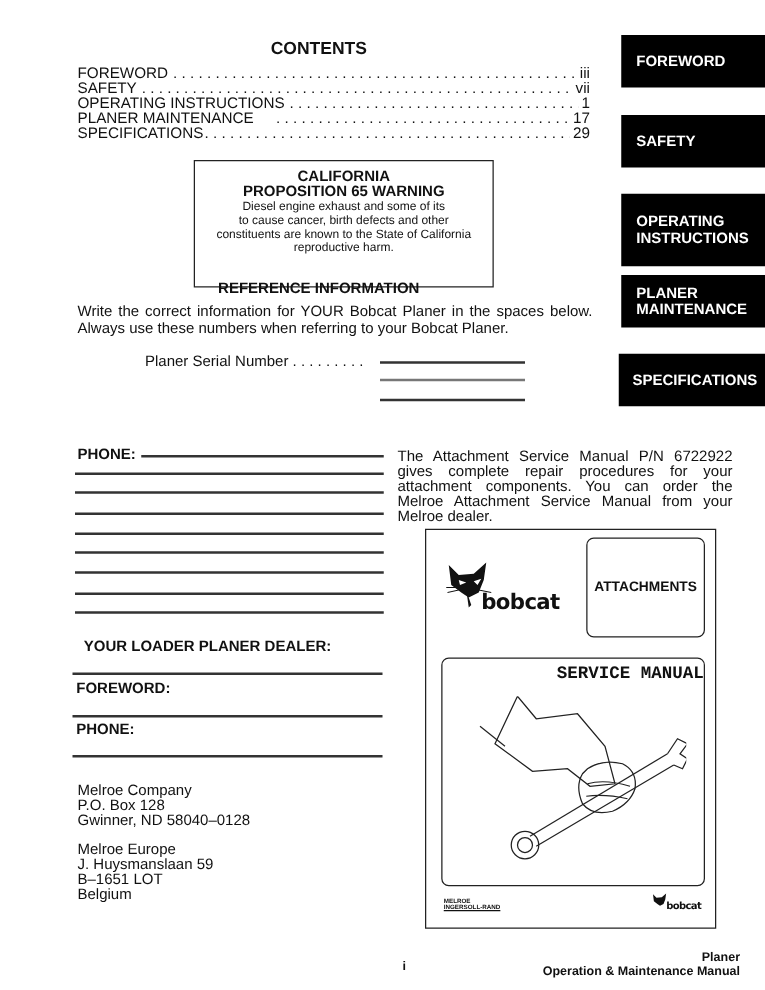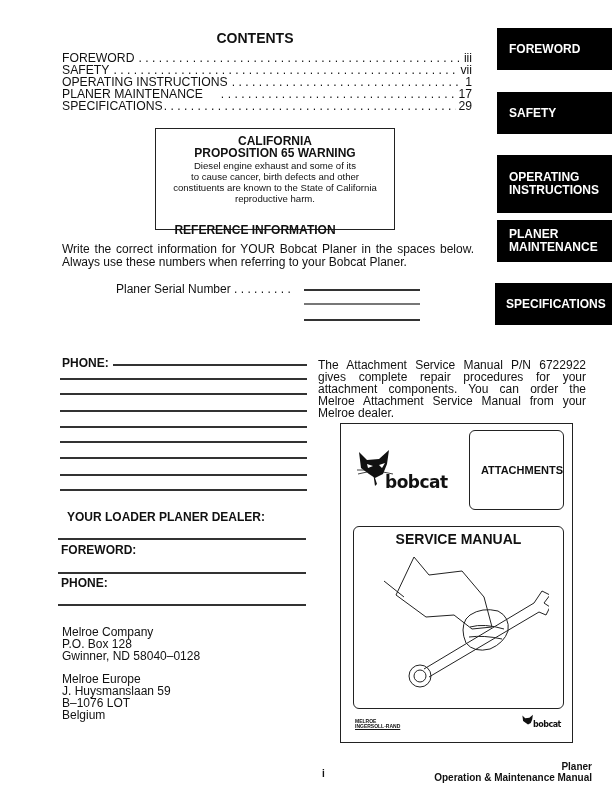"ATTACHMENTS" .cover-attach { justify-content: flex-end -> center }
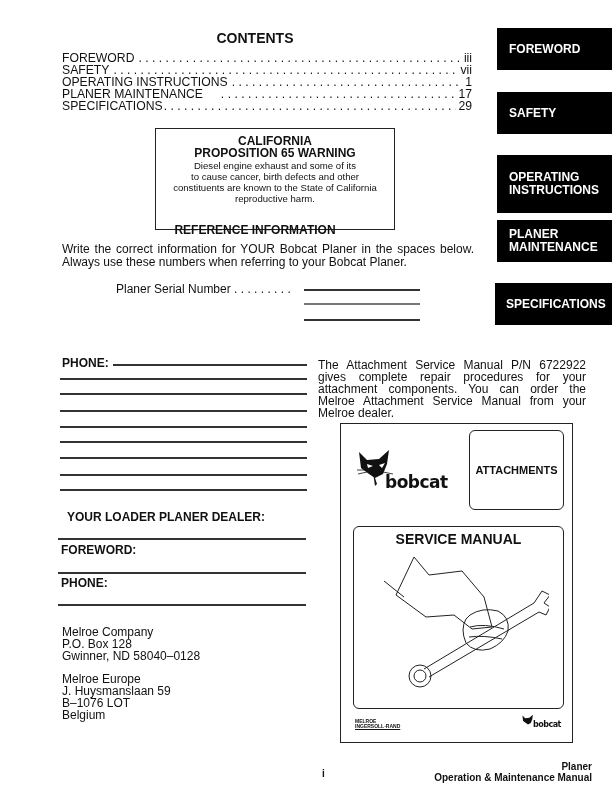"SERVICE MANUAL" .cover-title { font-family: none -> Liberation Mono, monospace; text-align: center -> right }
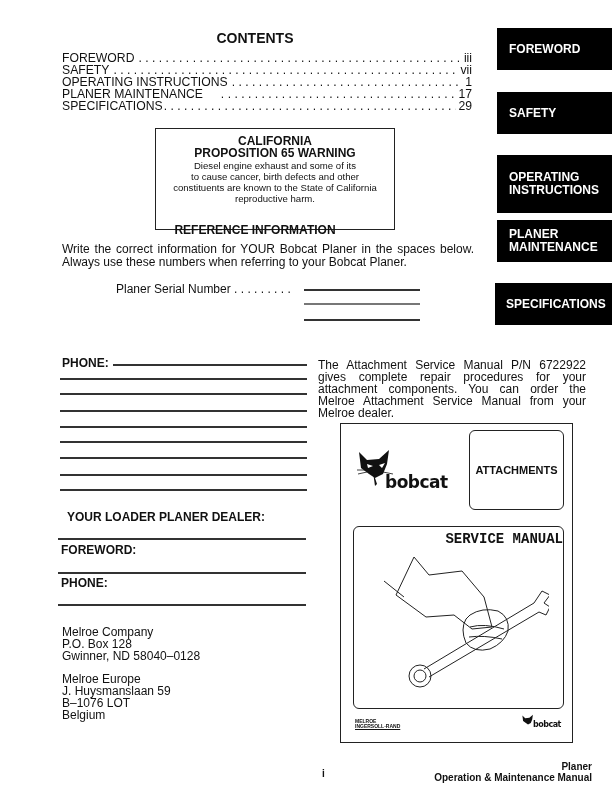"B–1076 LOT" div { text: 1076 -> 1651 }
